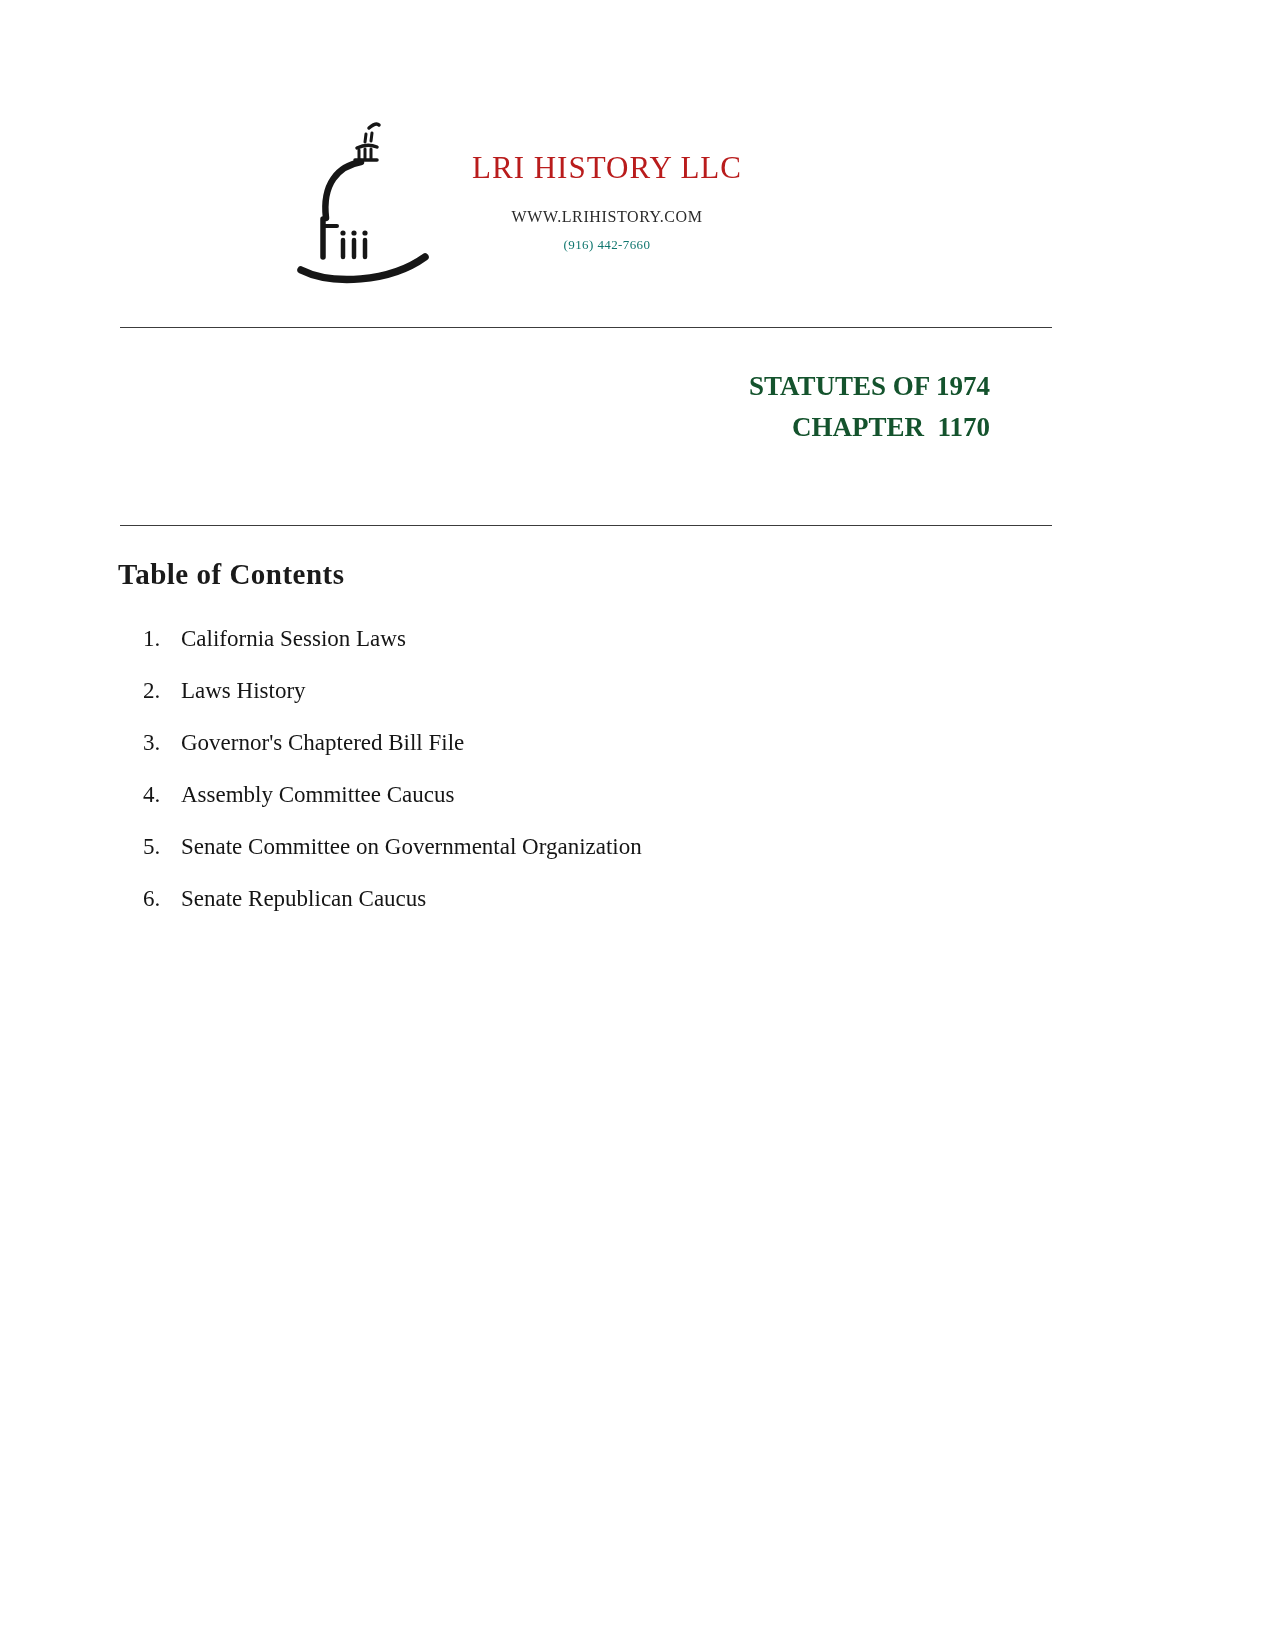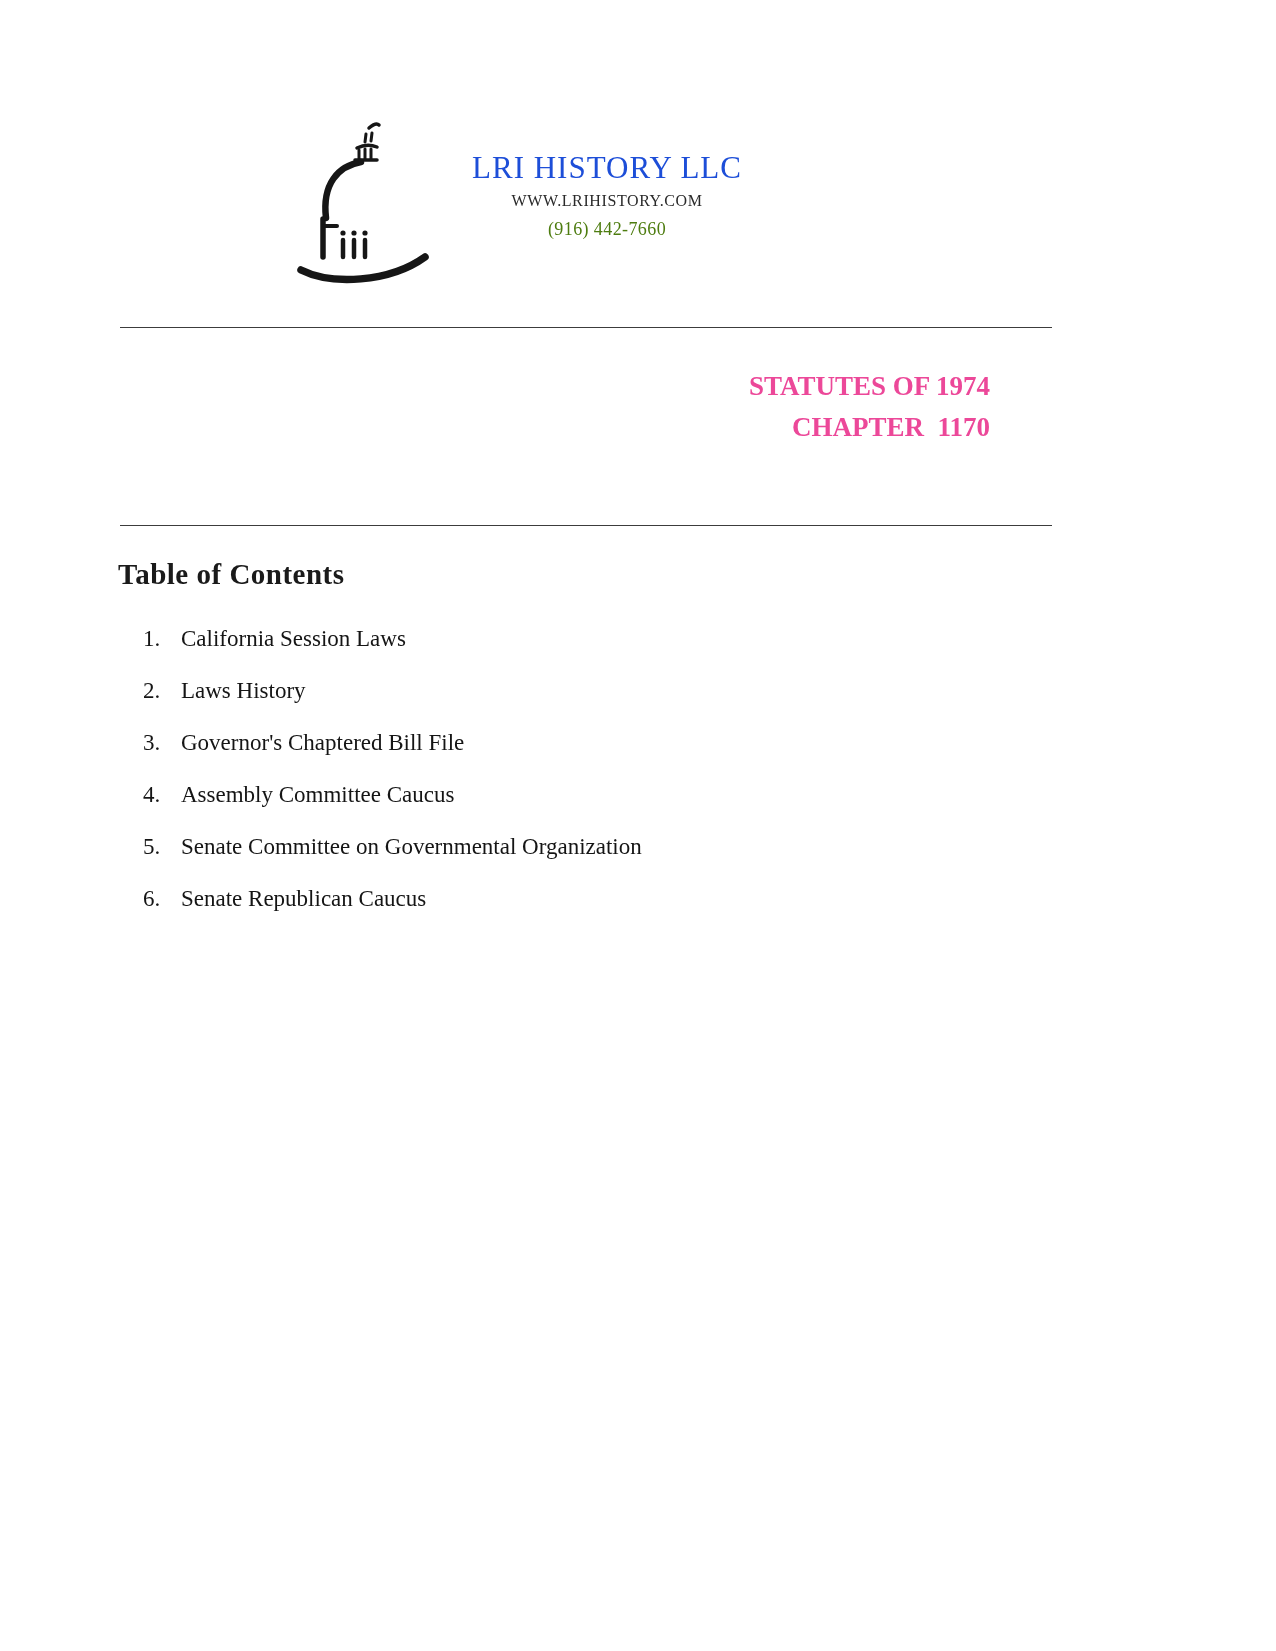"LRI HISTORY LLC" .company-name { color: #1d4ed8 -> #b91c1c; margin-bottom: none -> 16px }
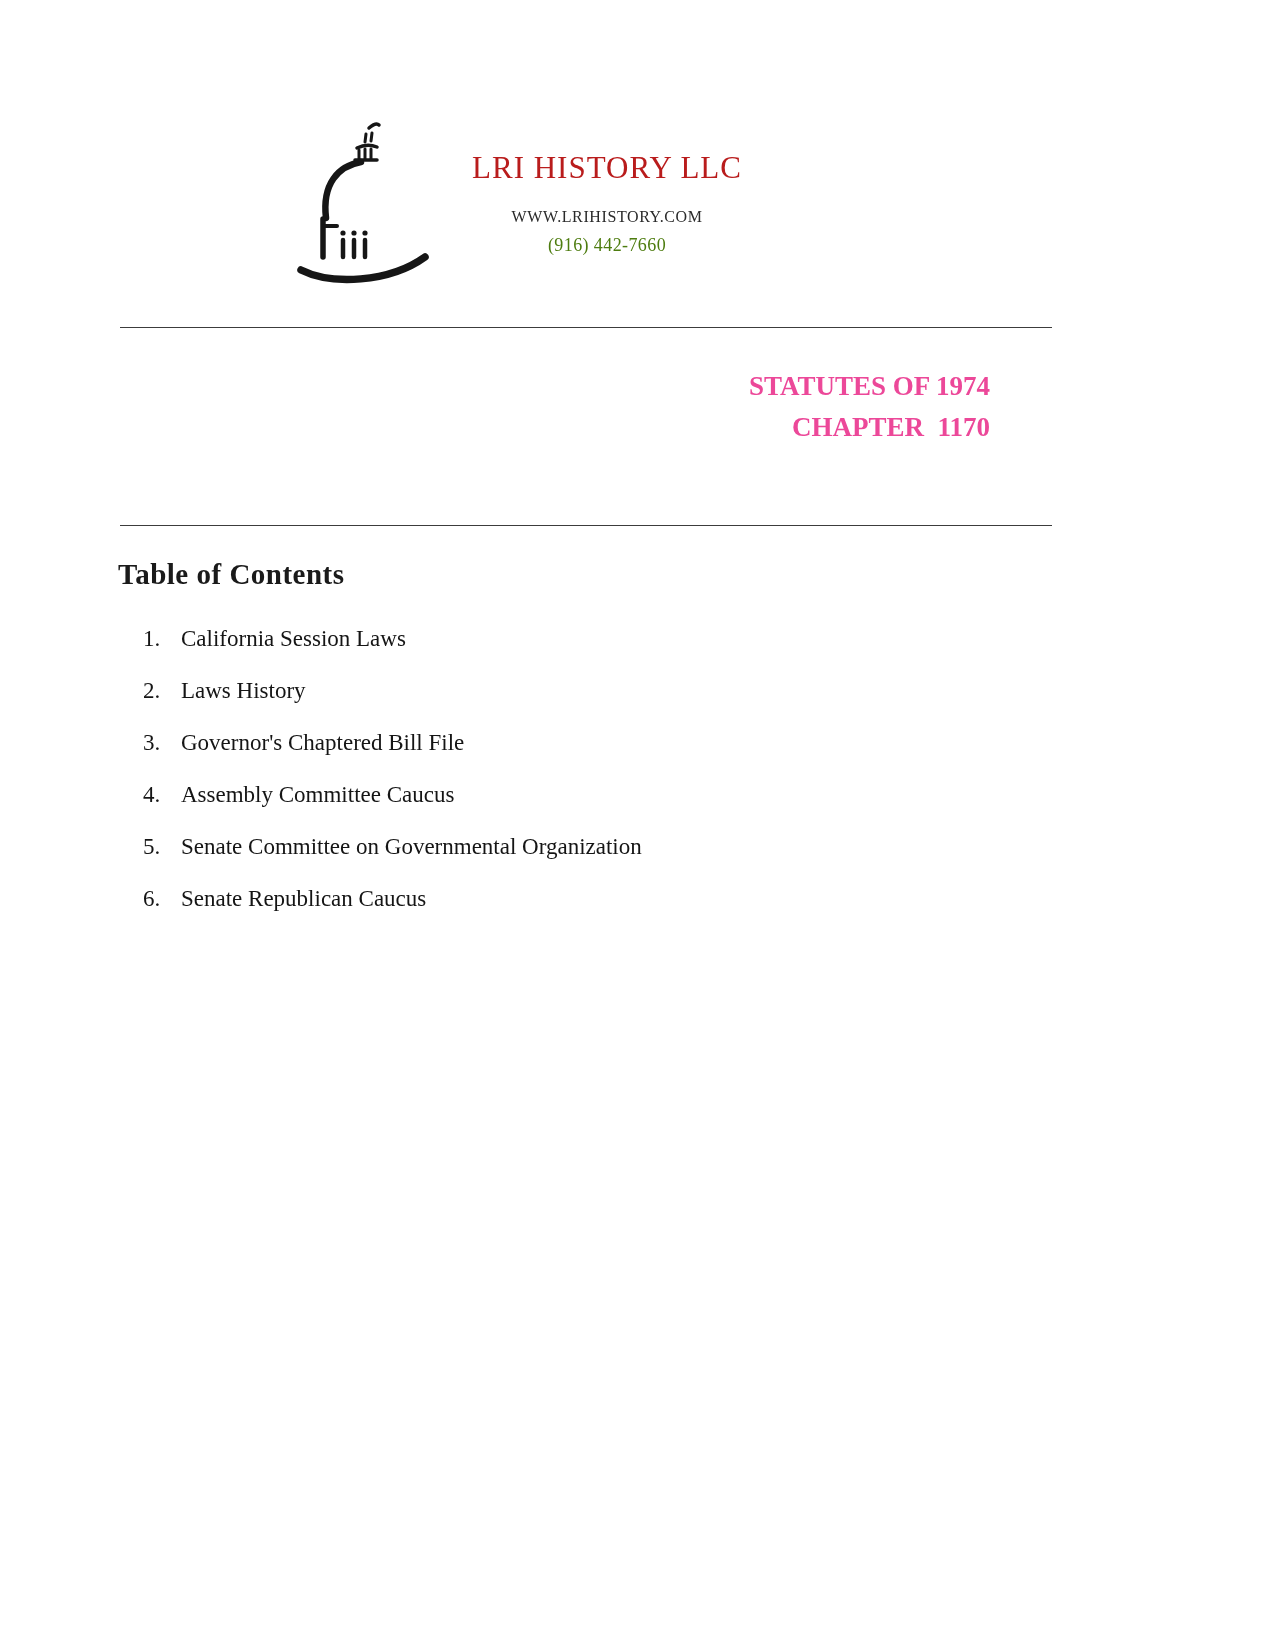"(916) 442-7660" .contact-phone { color: #4d7c0f -> #0f766e; font-size: 18px -> 13px }
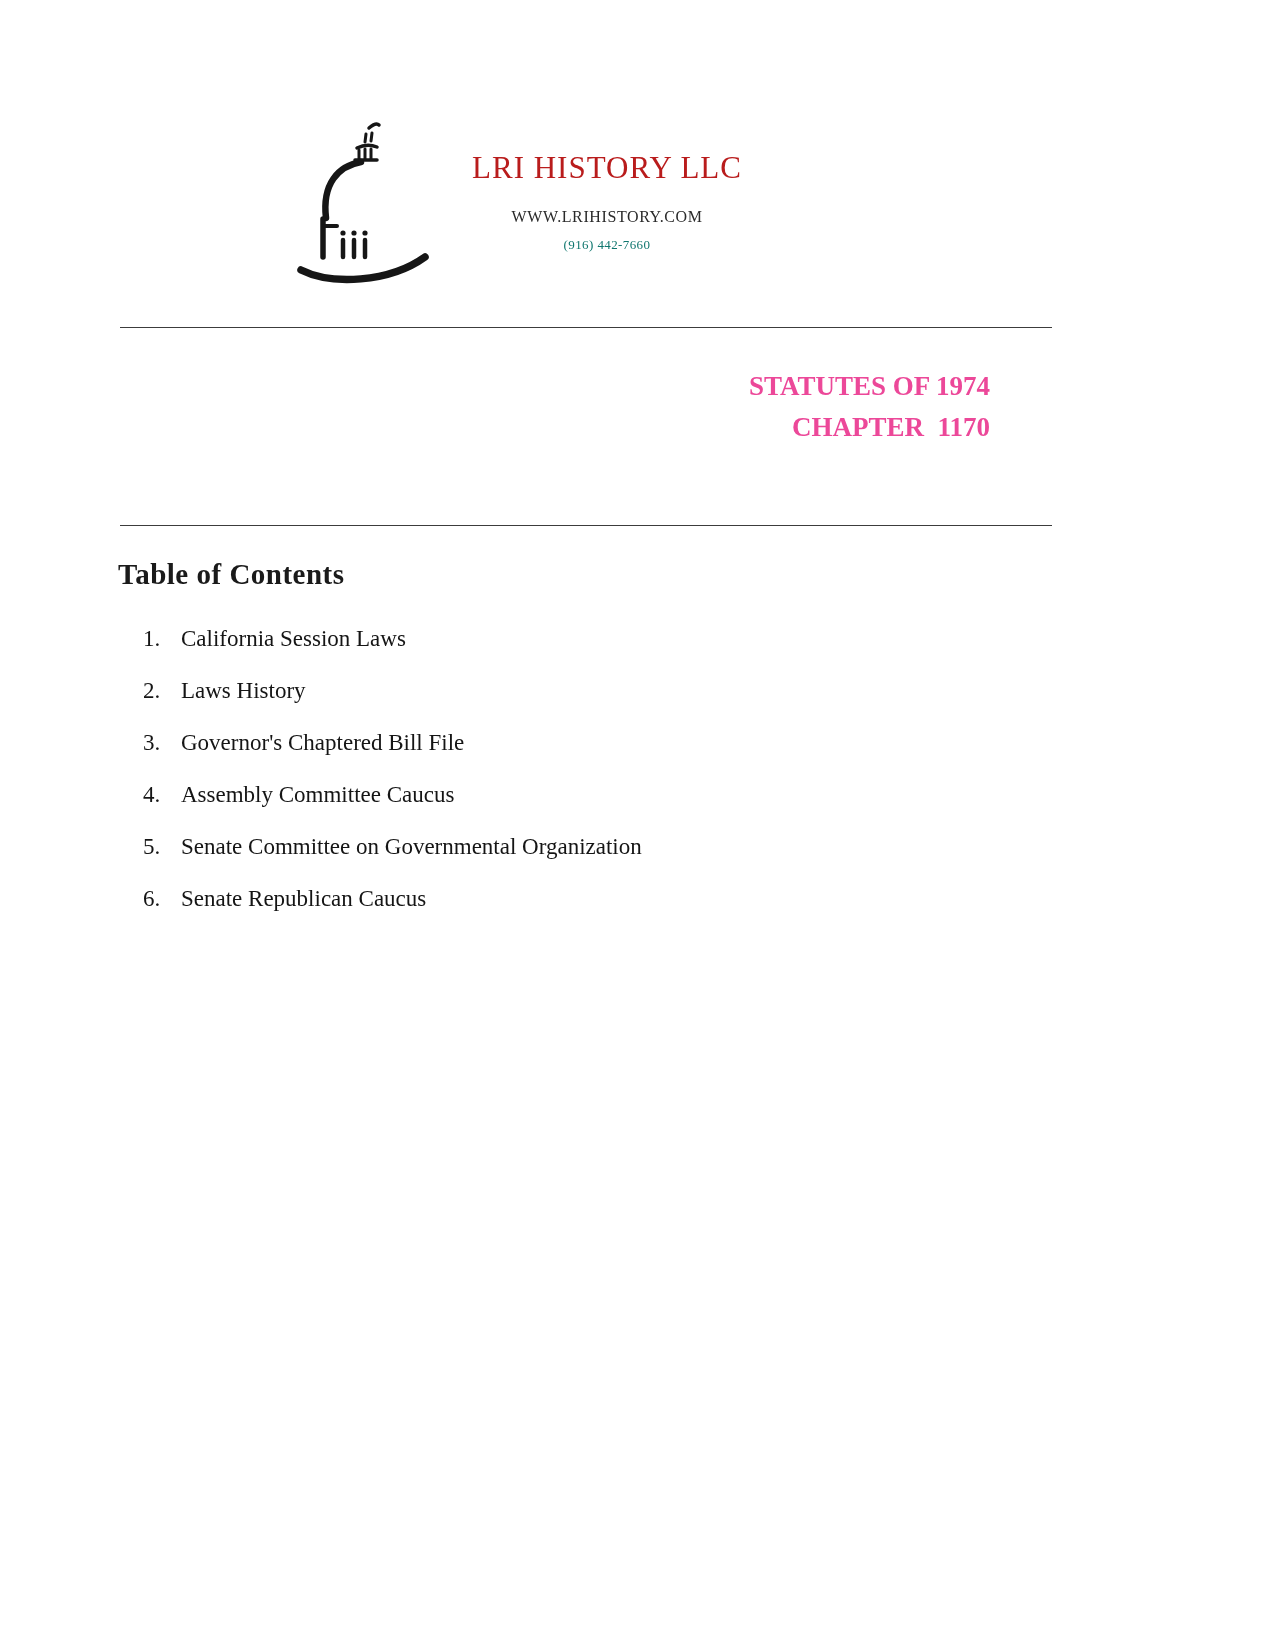"STATUTES OF 1974" .title-block { color: #ec4899 -> #14532d }
